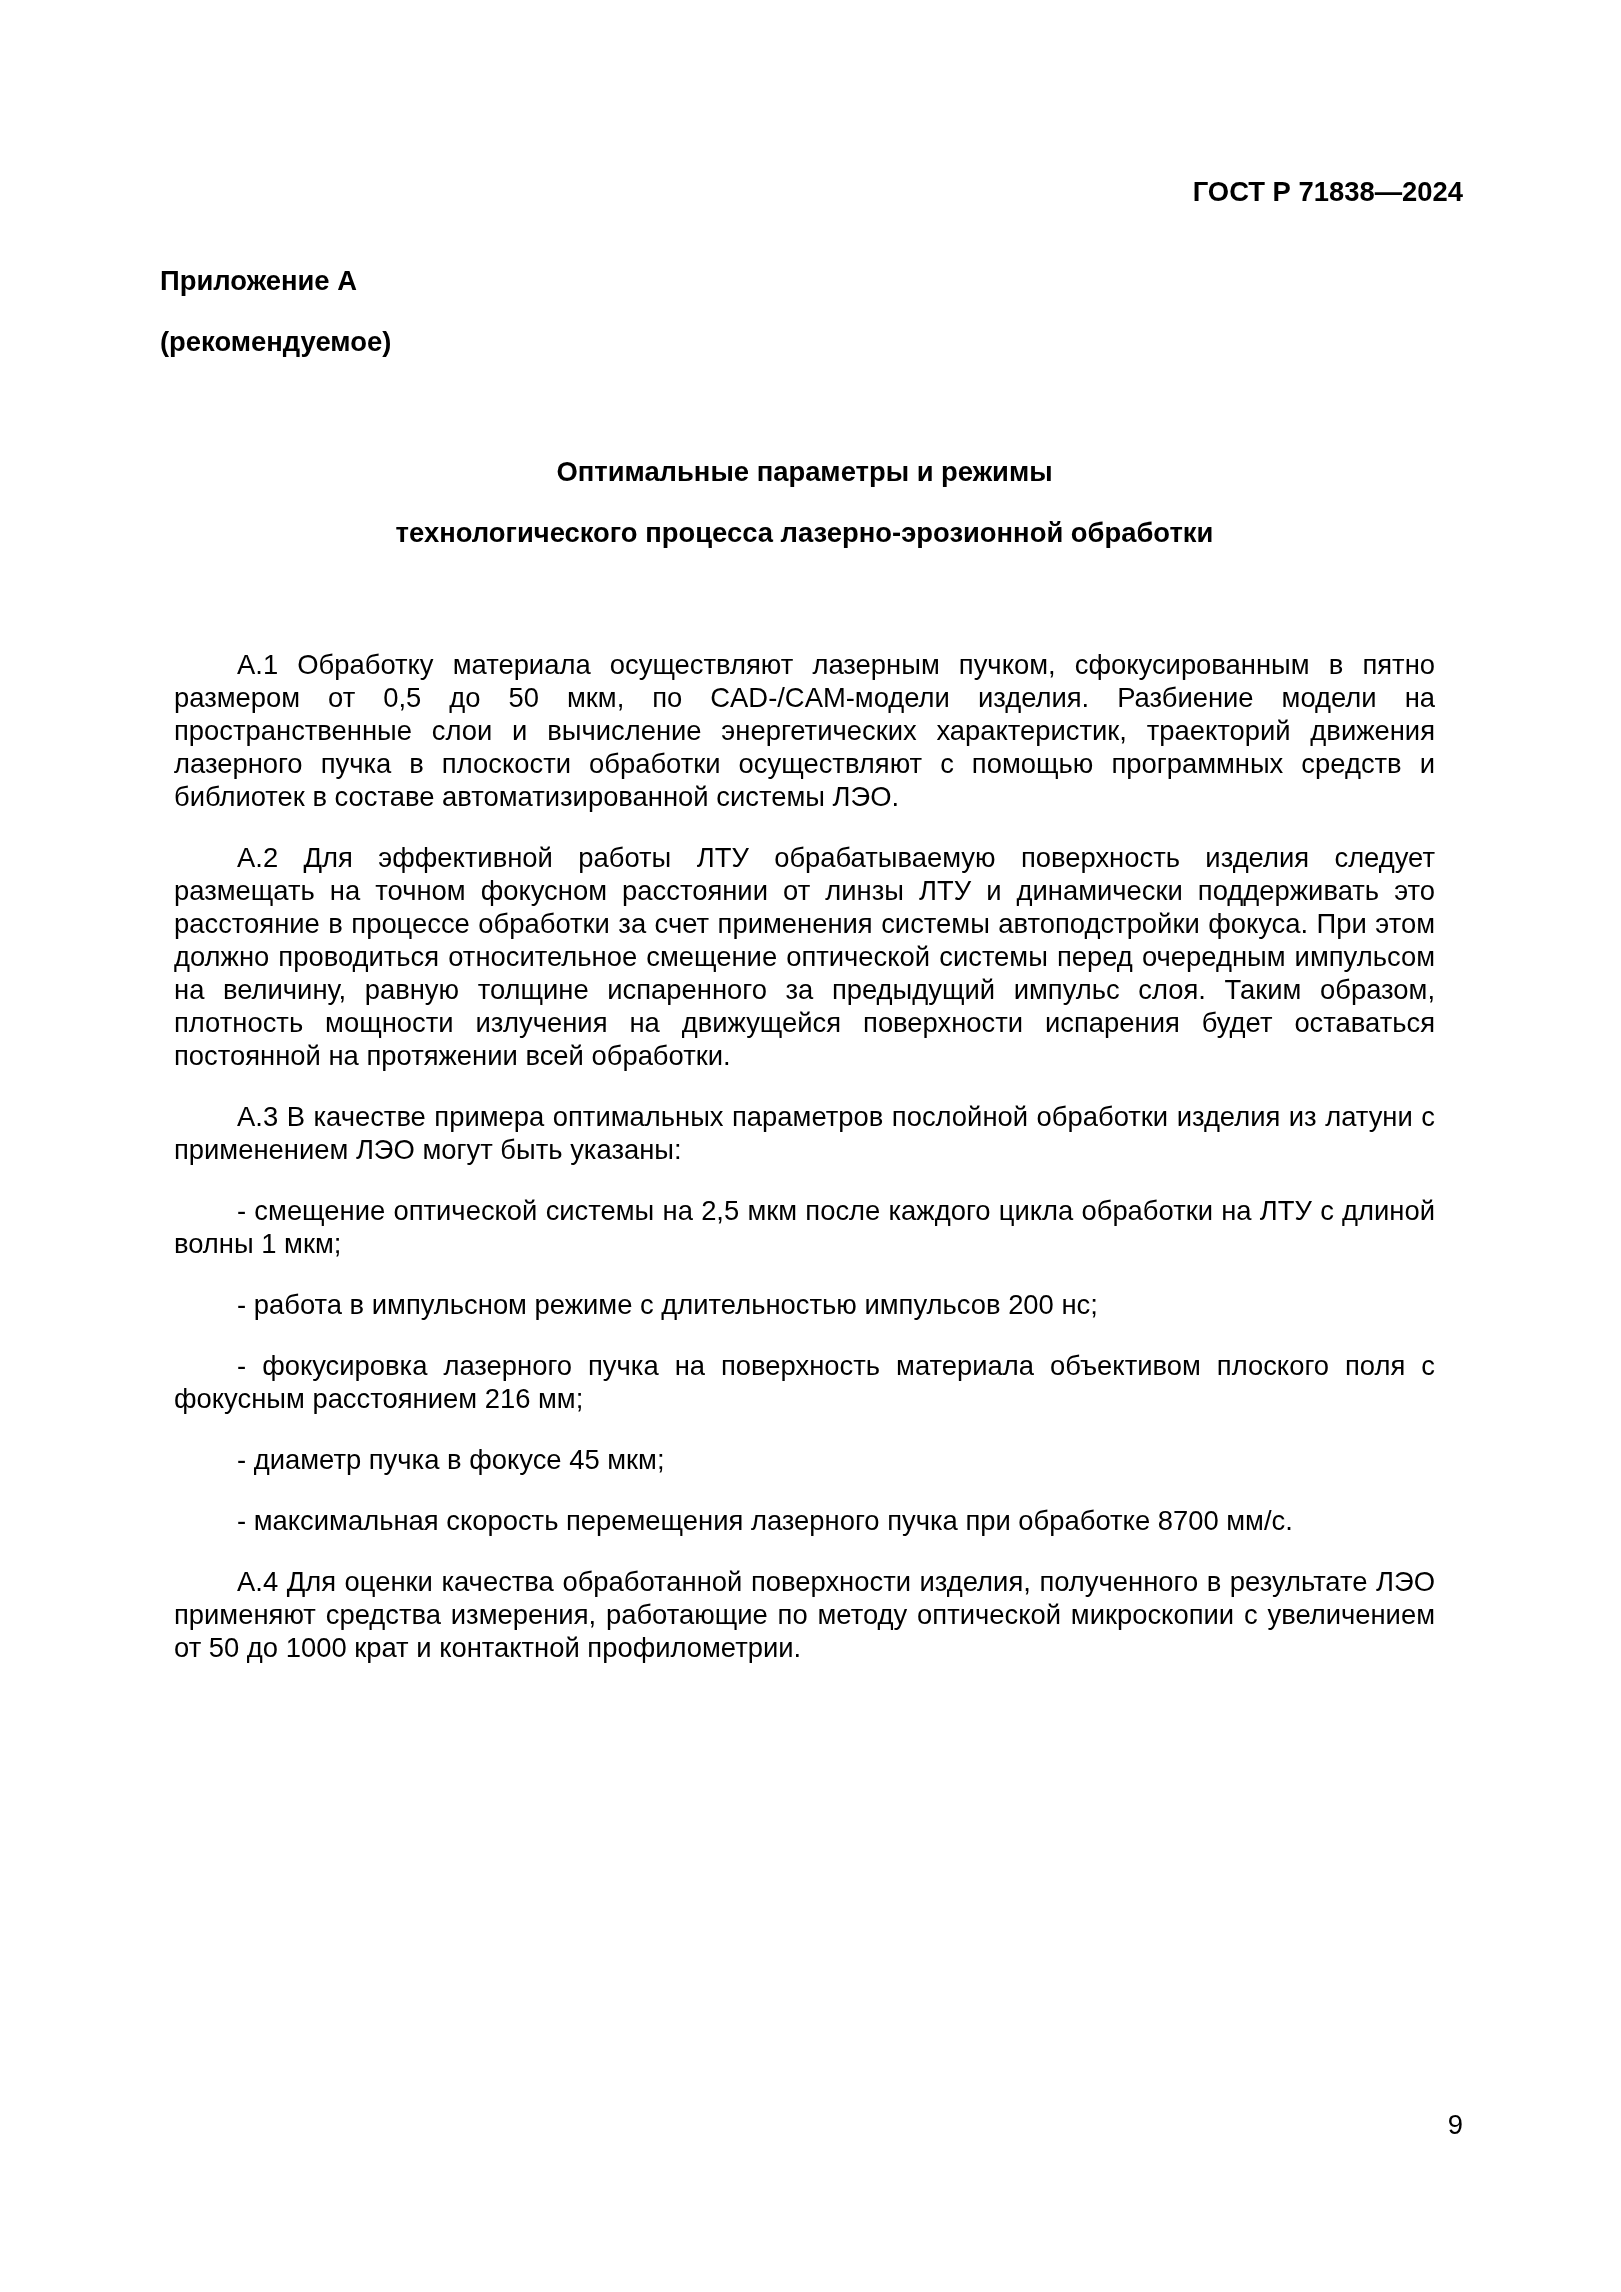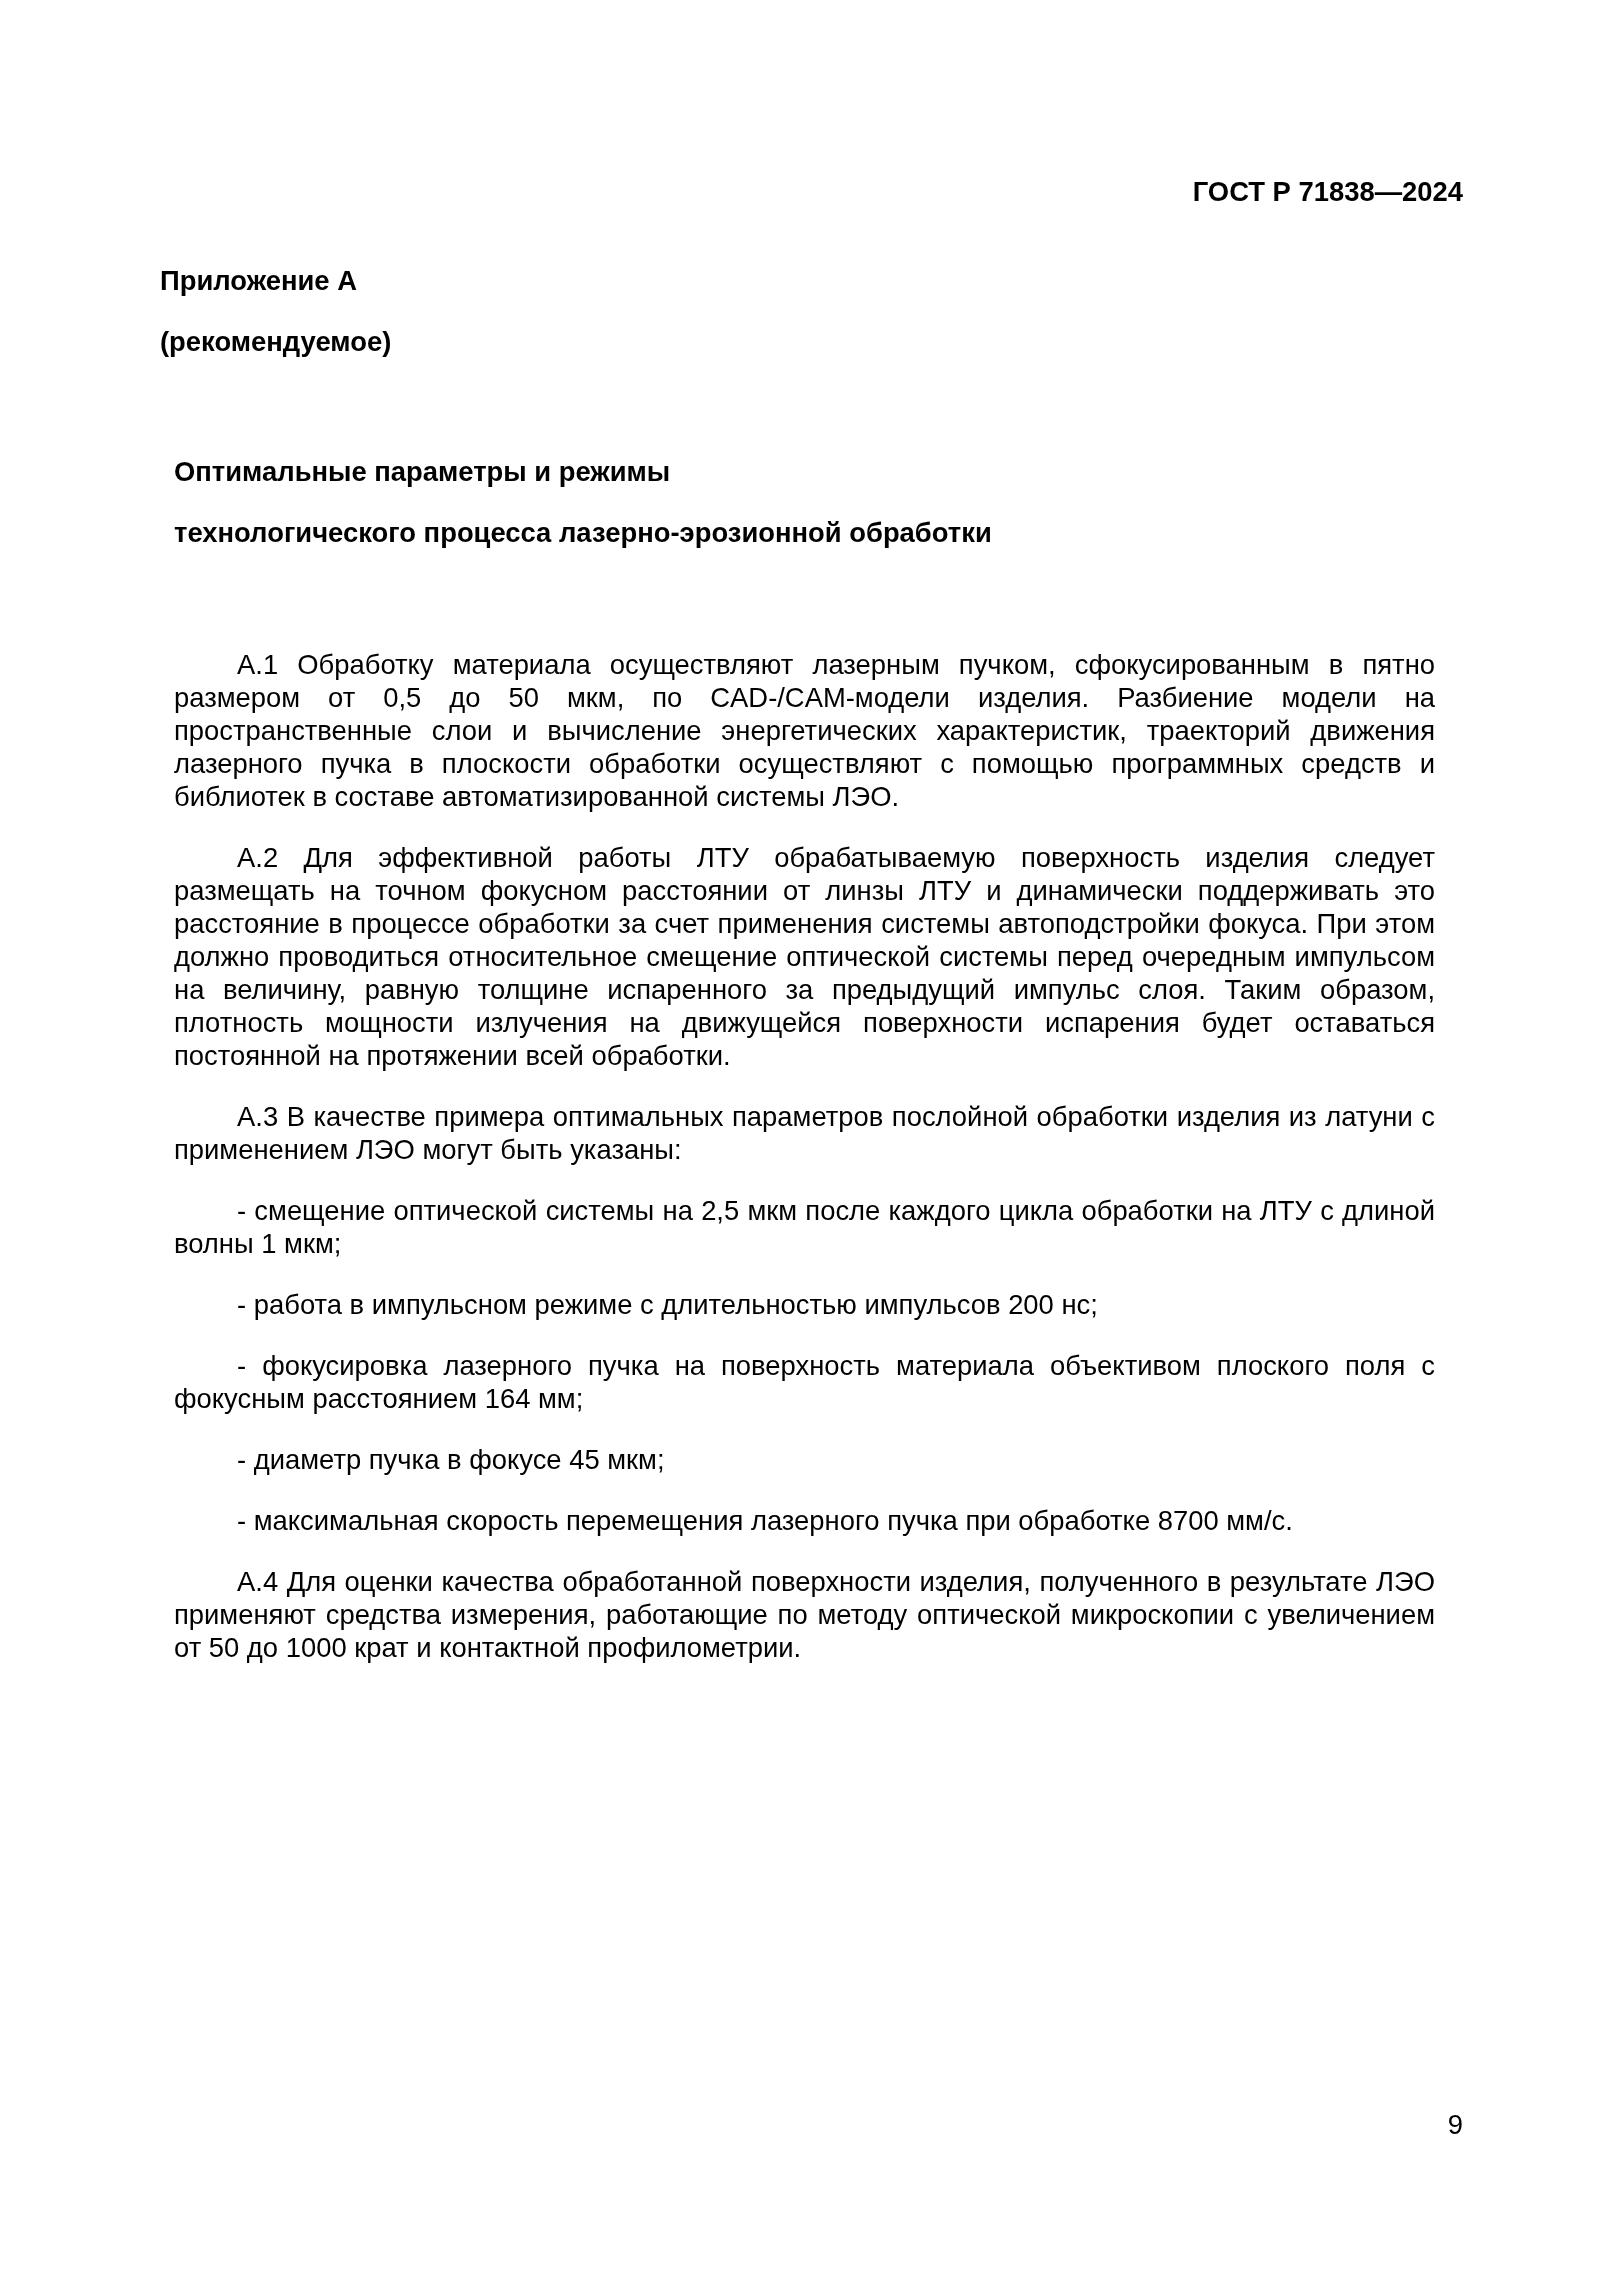"Оптимальные параметры и режимы" .doc-title { text-align: left -> center }
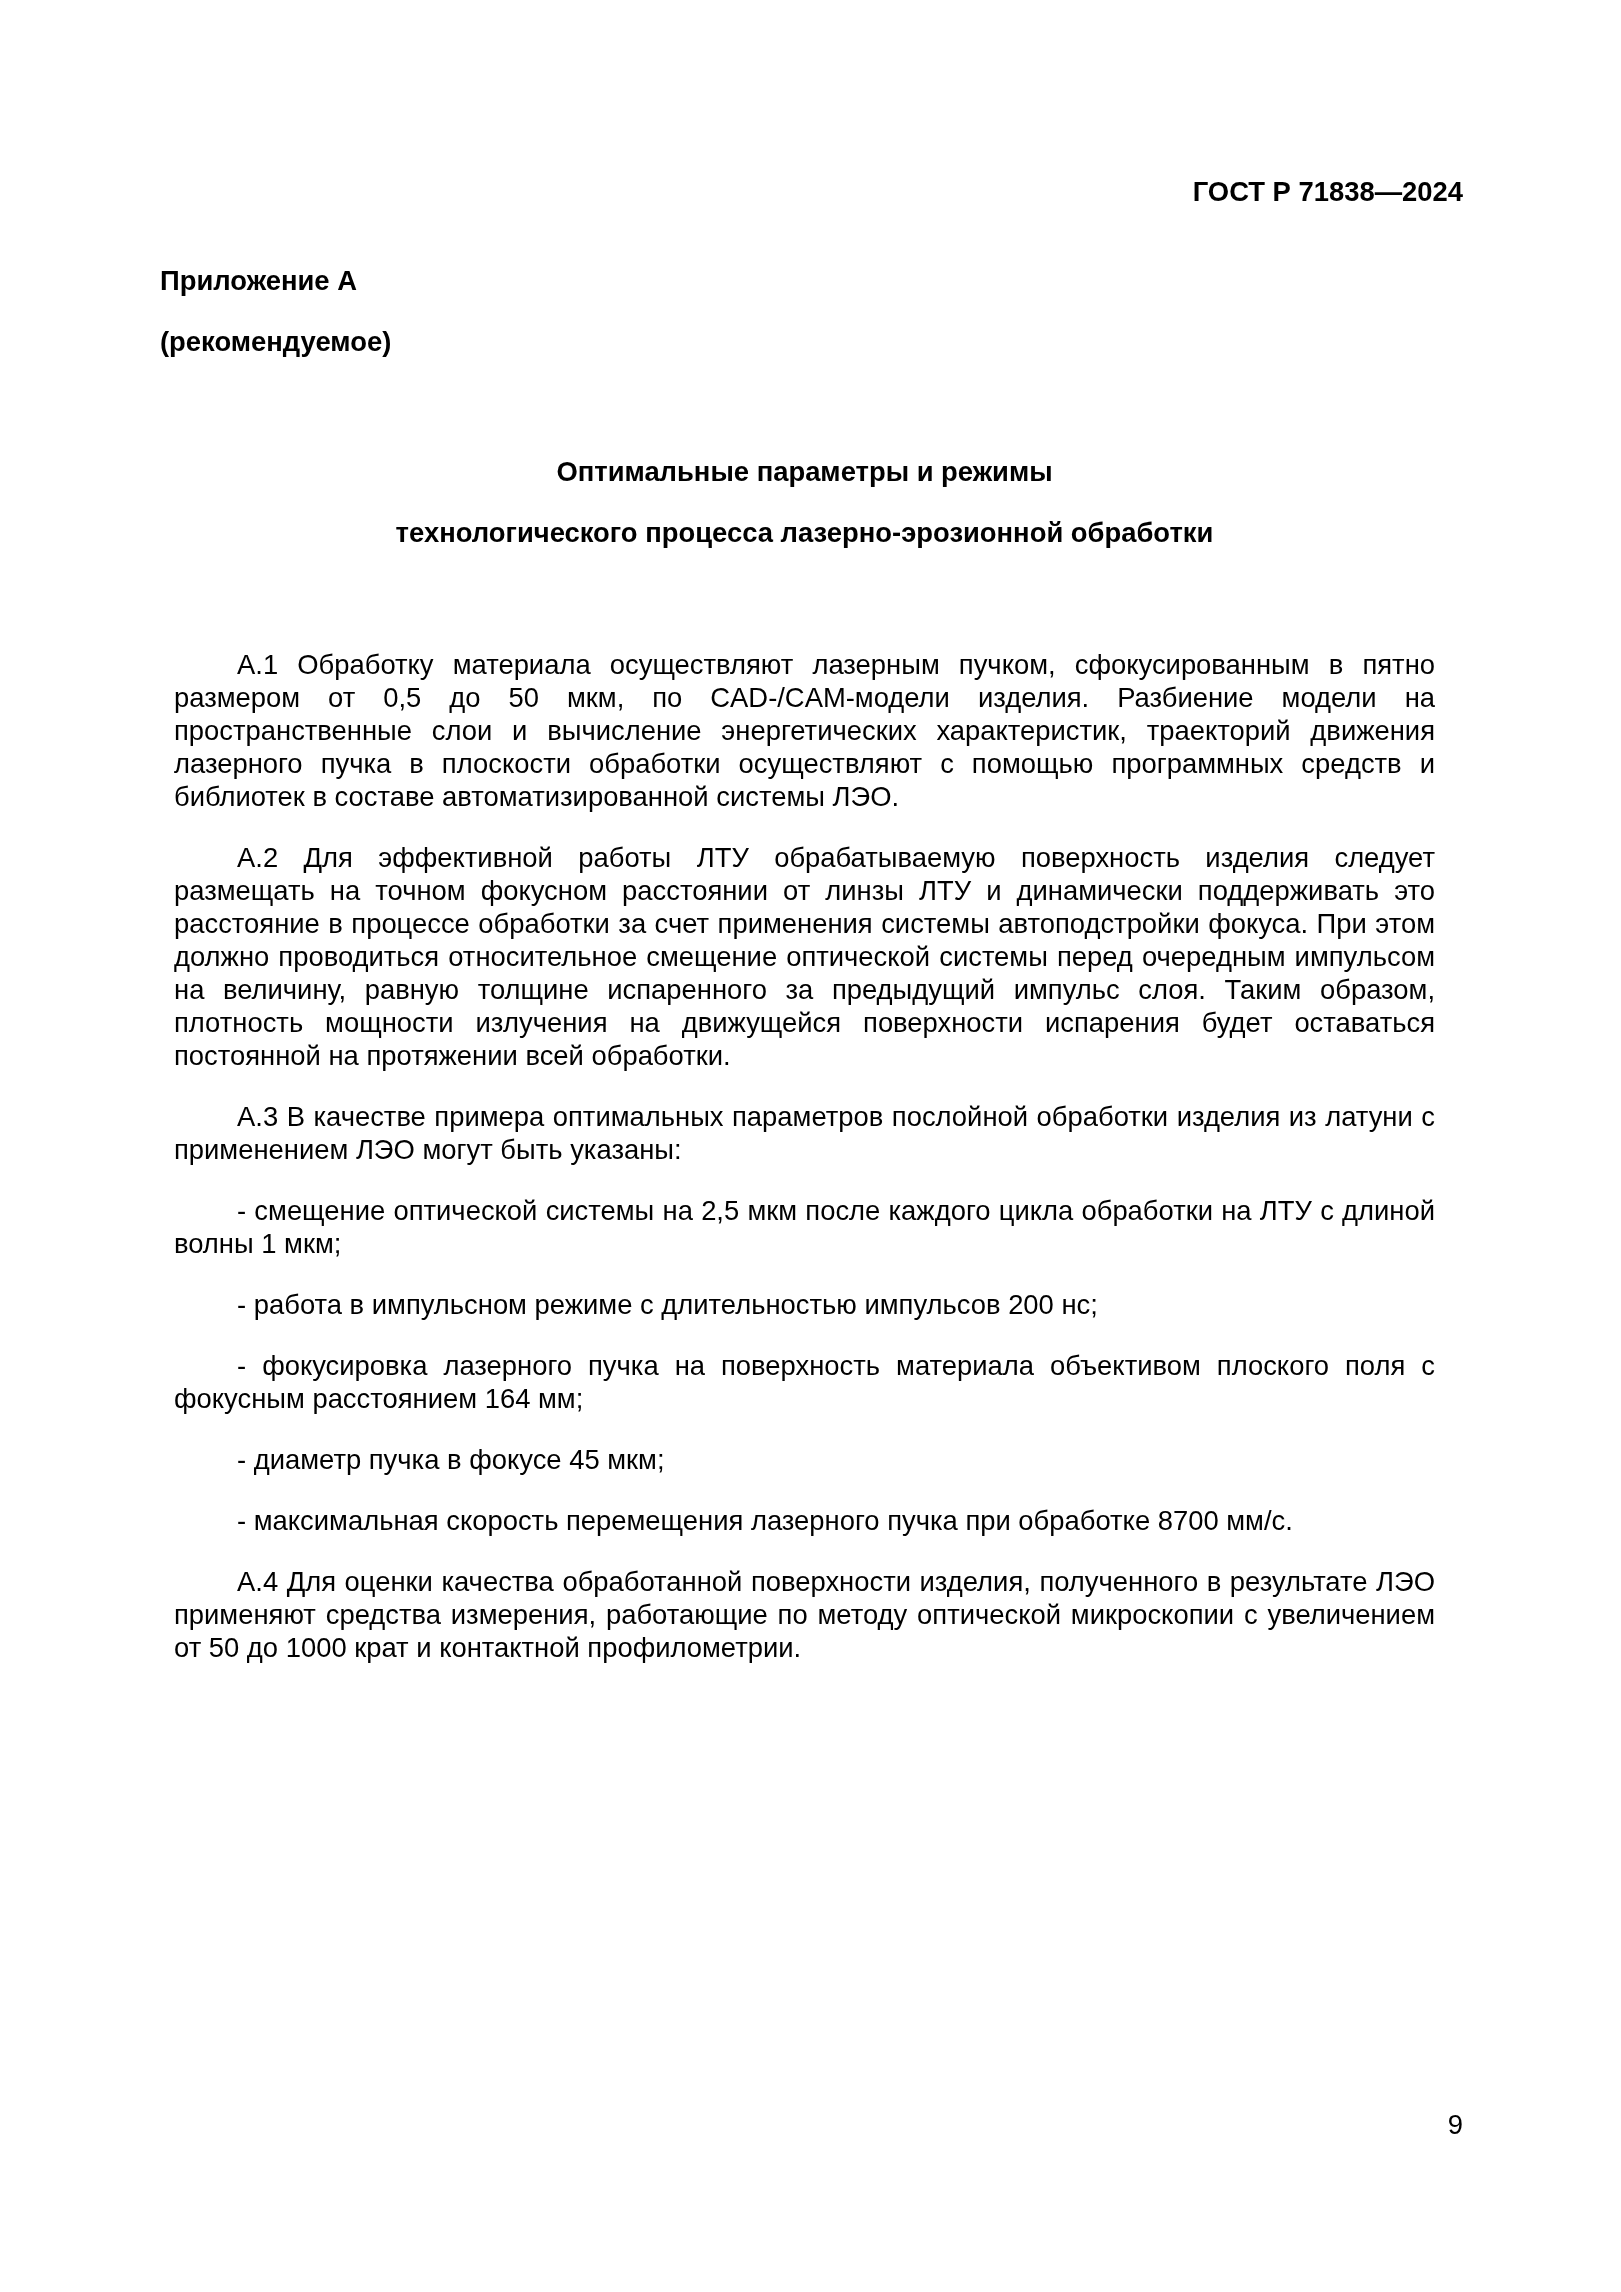"- фокусировка лазерного пучка на" p.para { text: 164 -> 216 }
